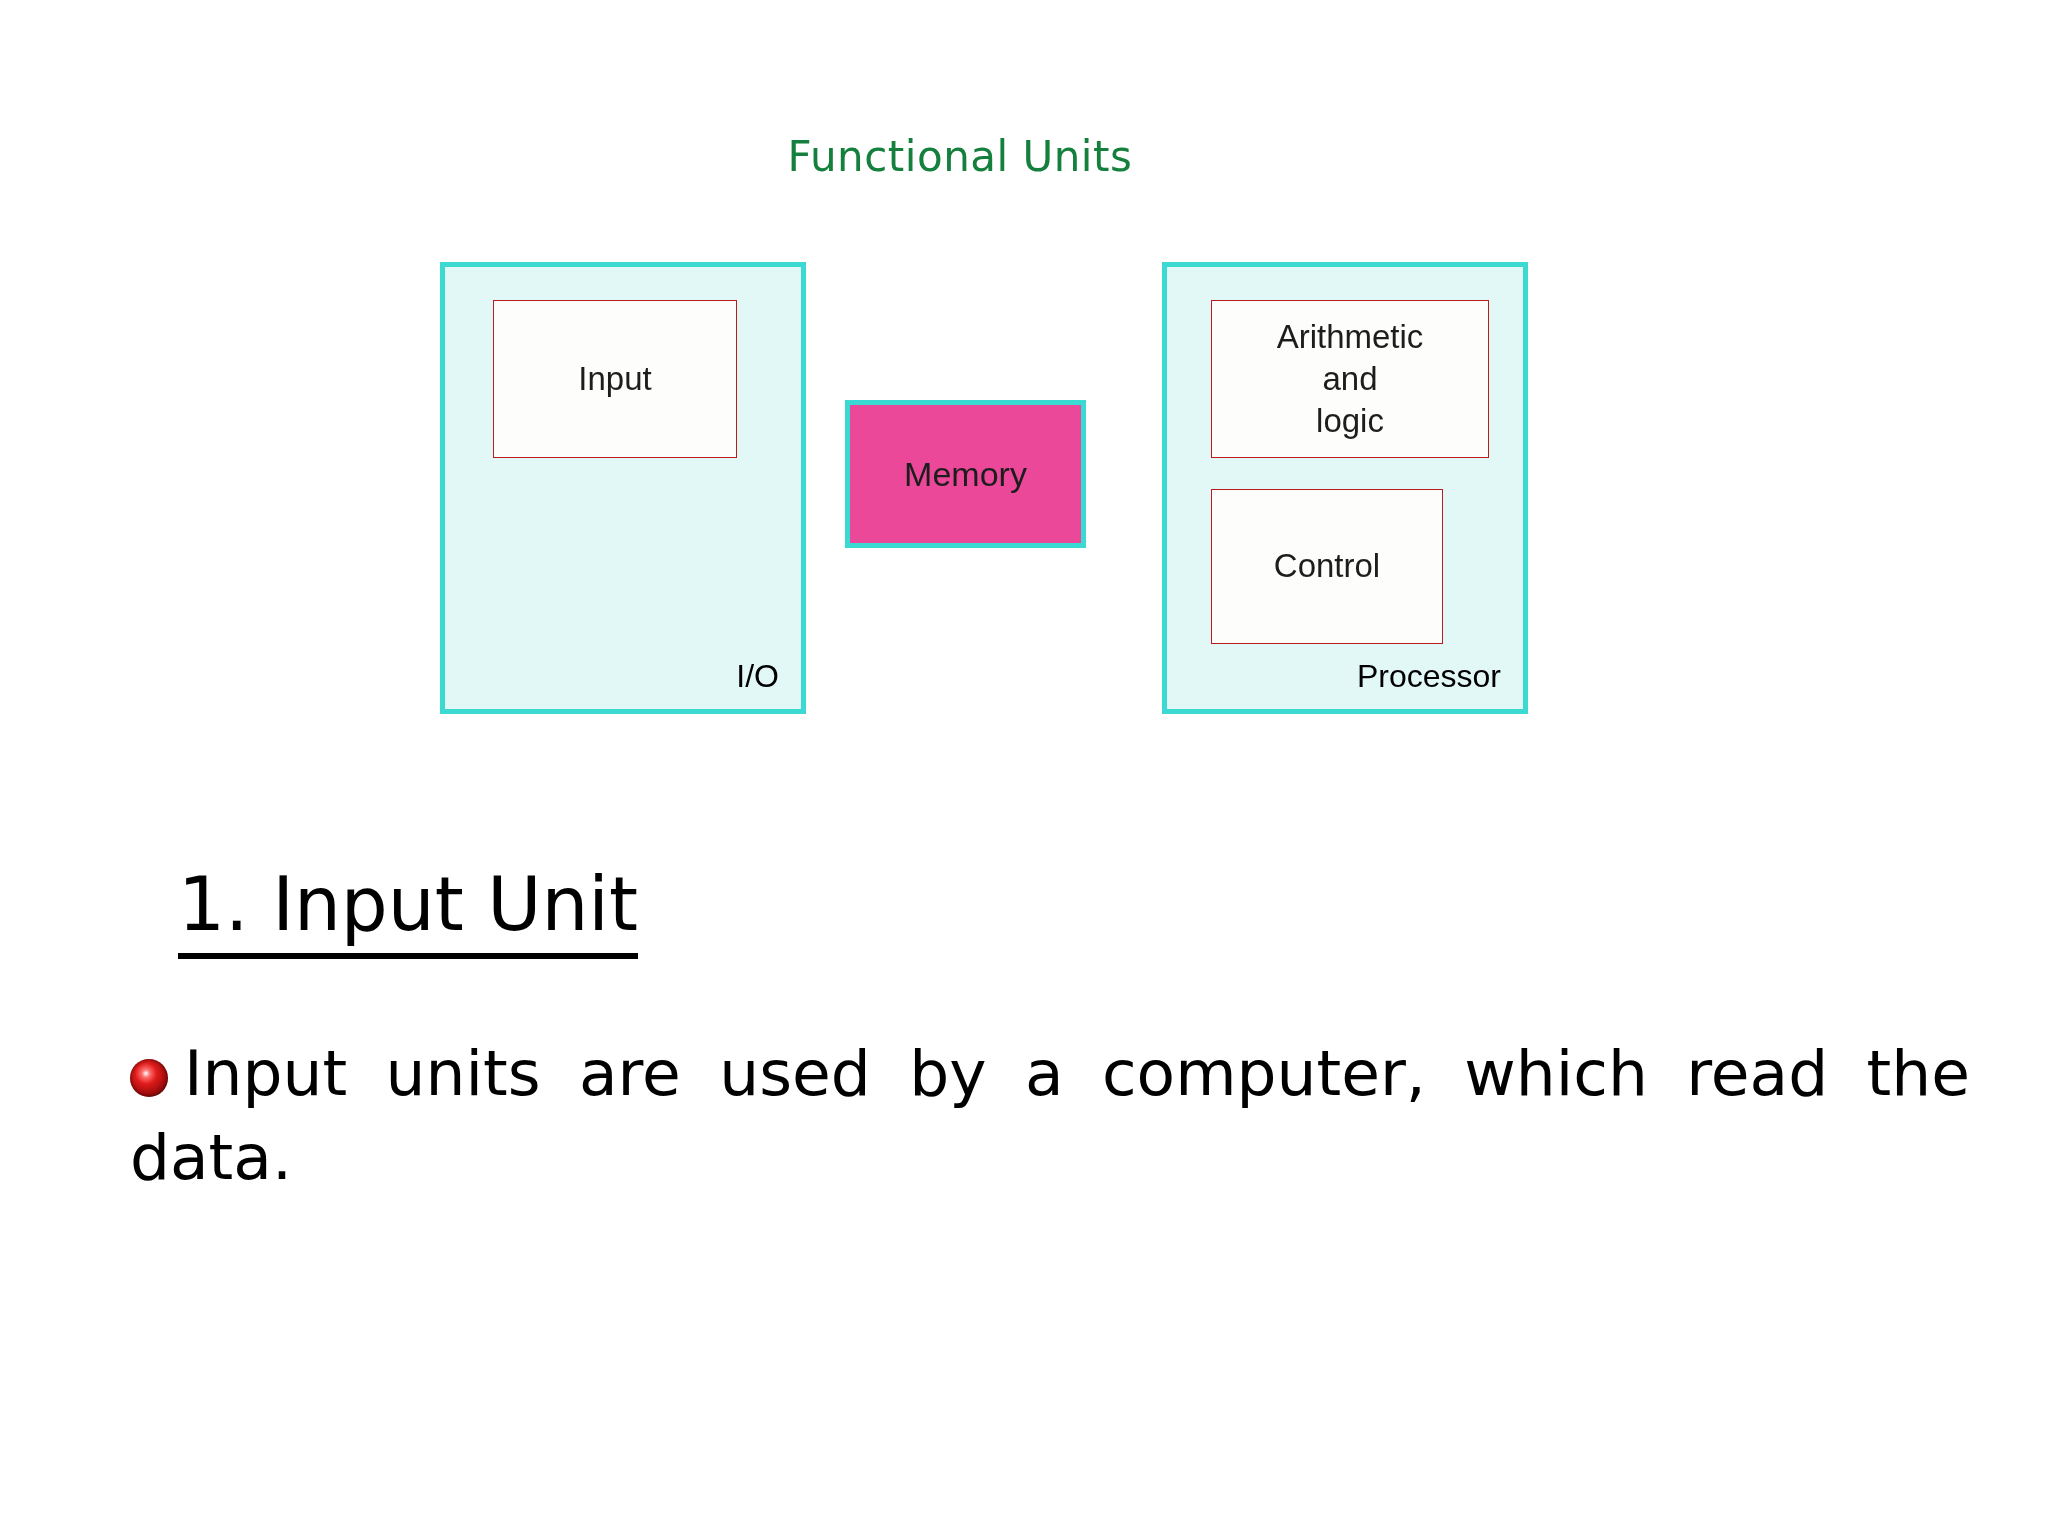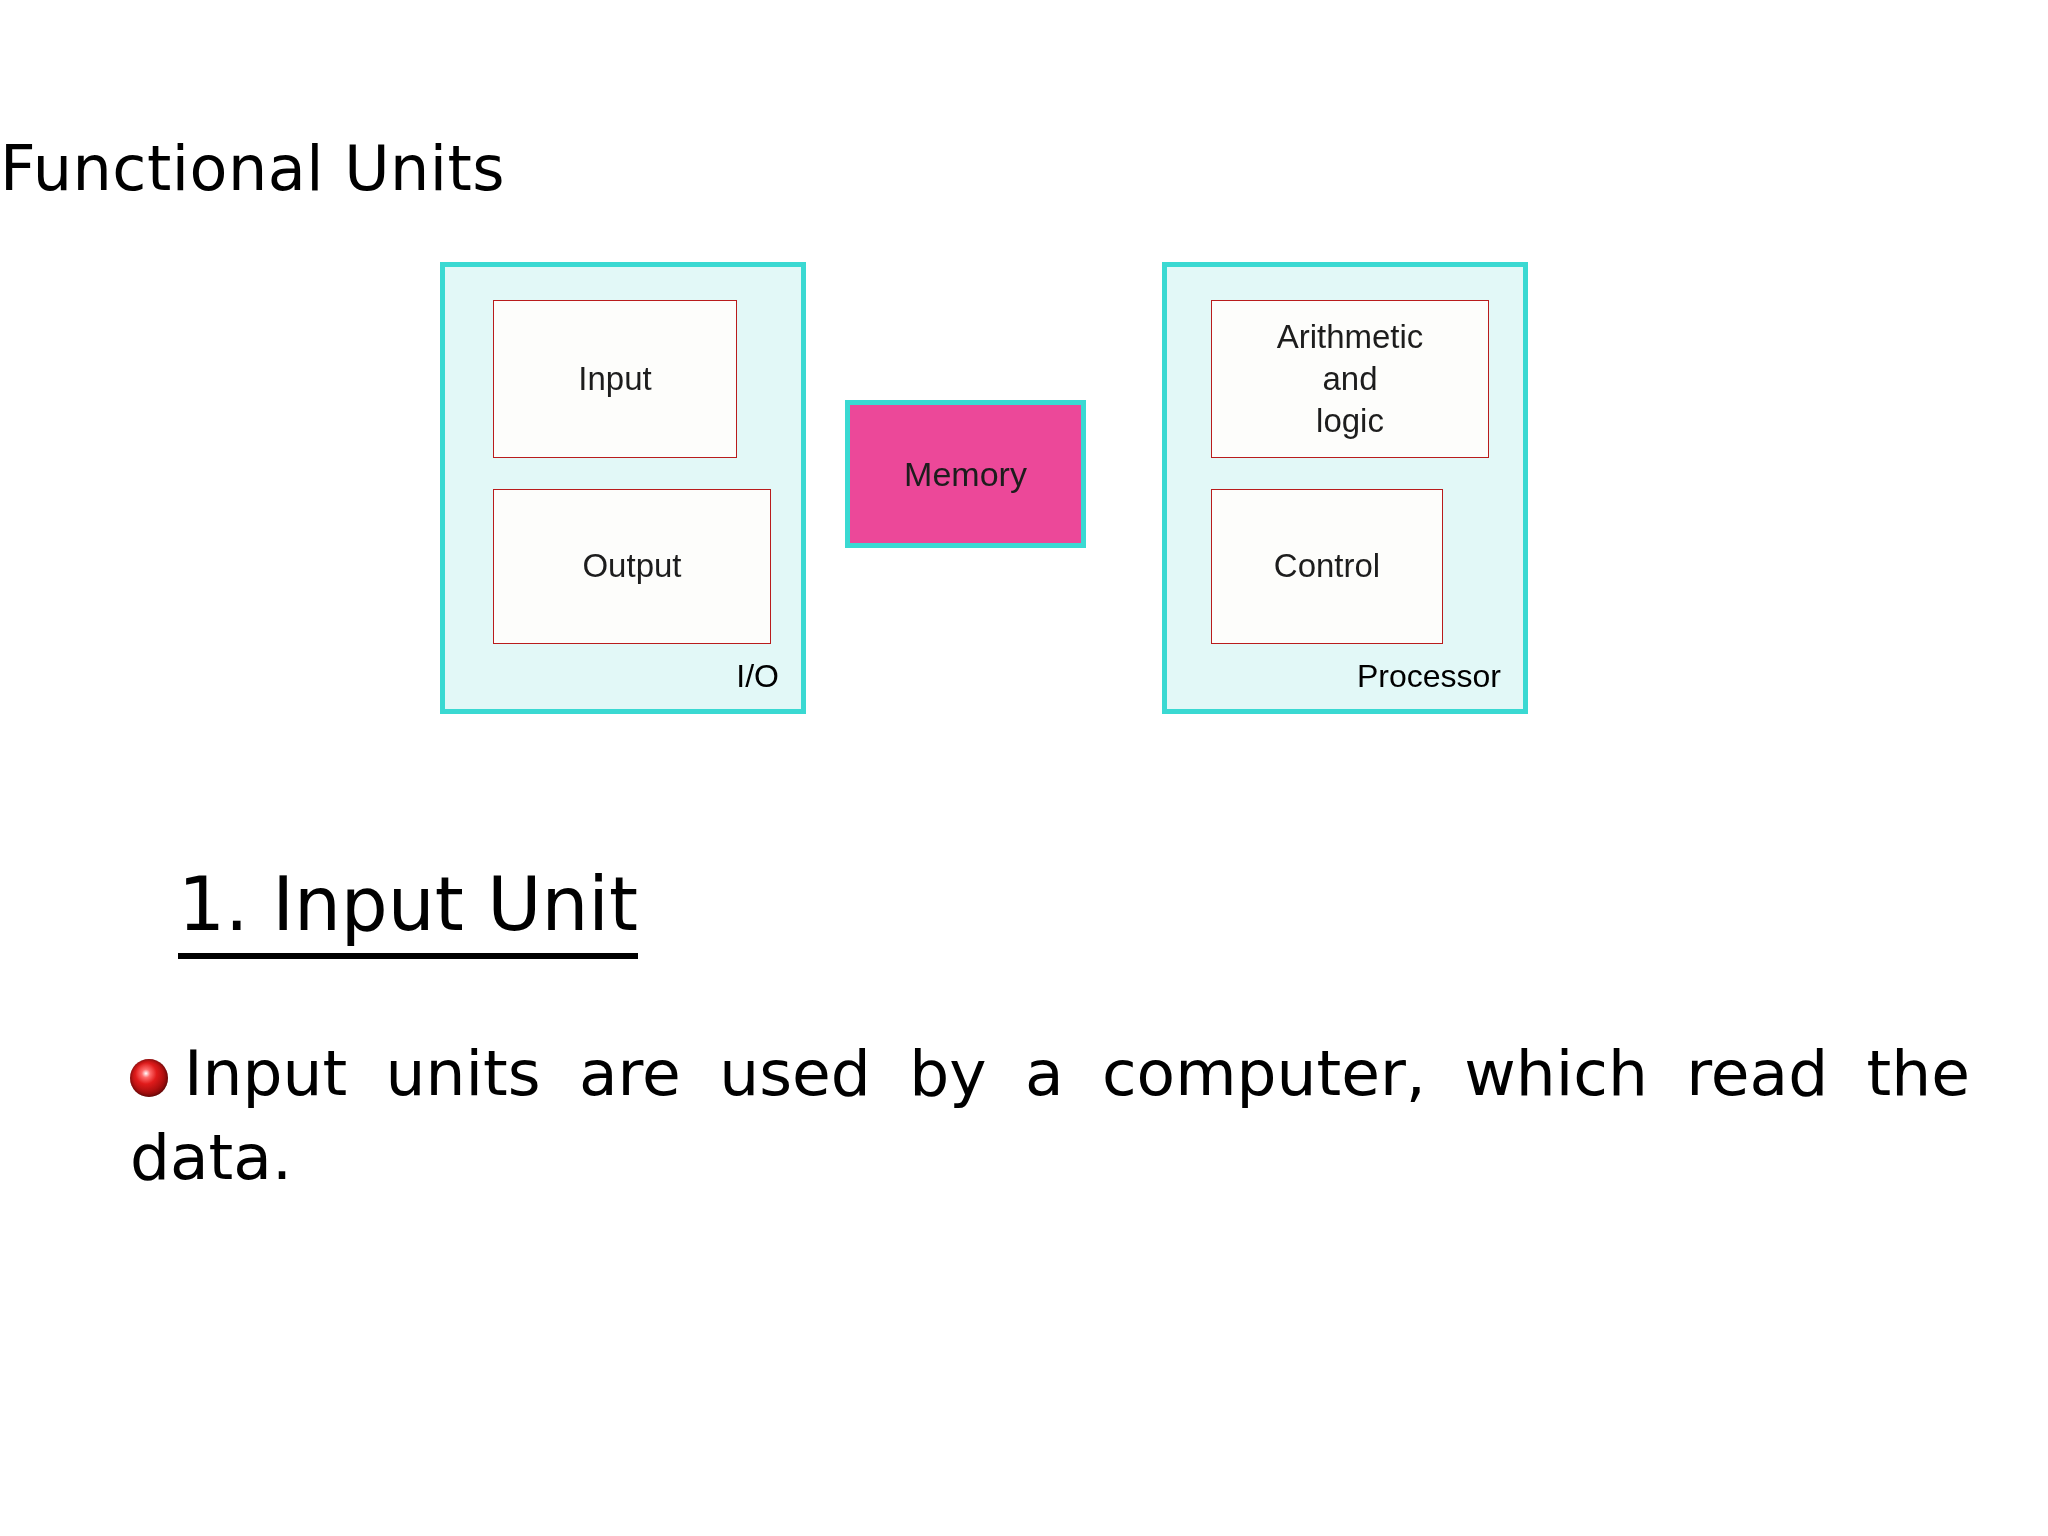"Functional Units" .diagram-title { color: #000000 -> #15803d; font-size: 62px -> 42px; text-align: left -> center }
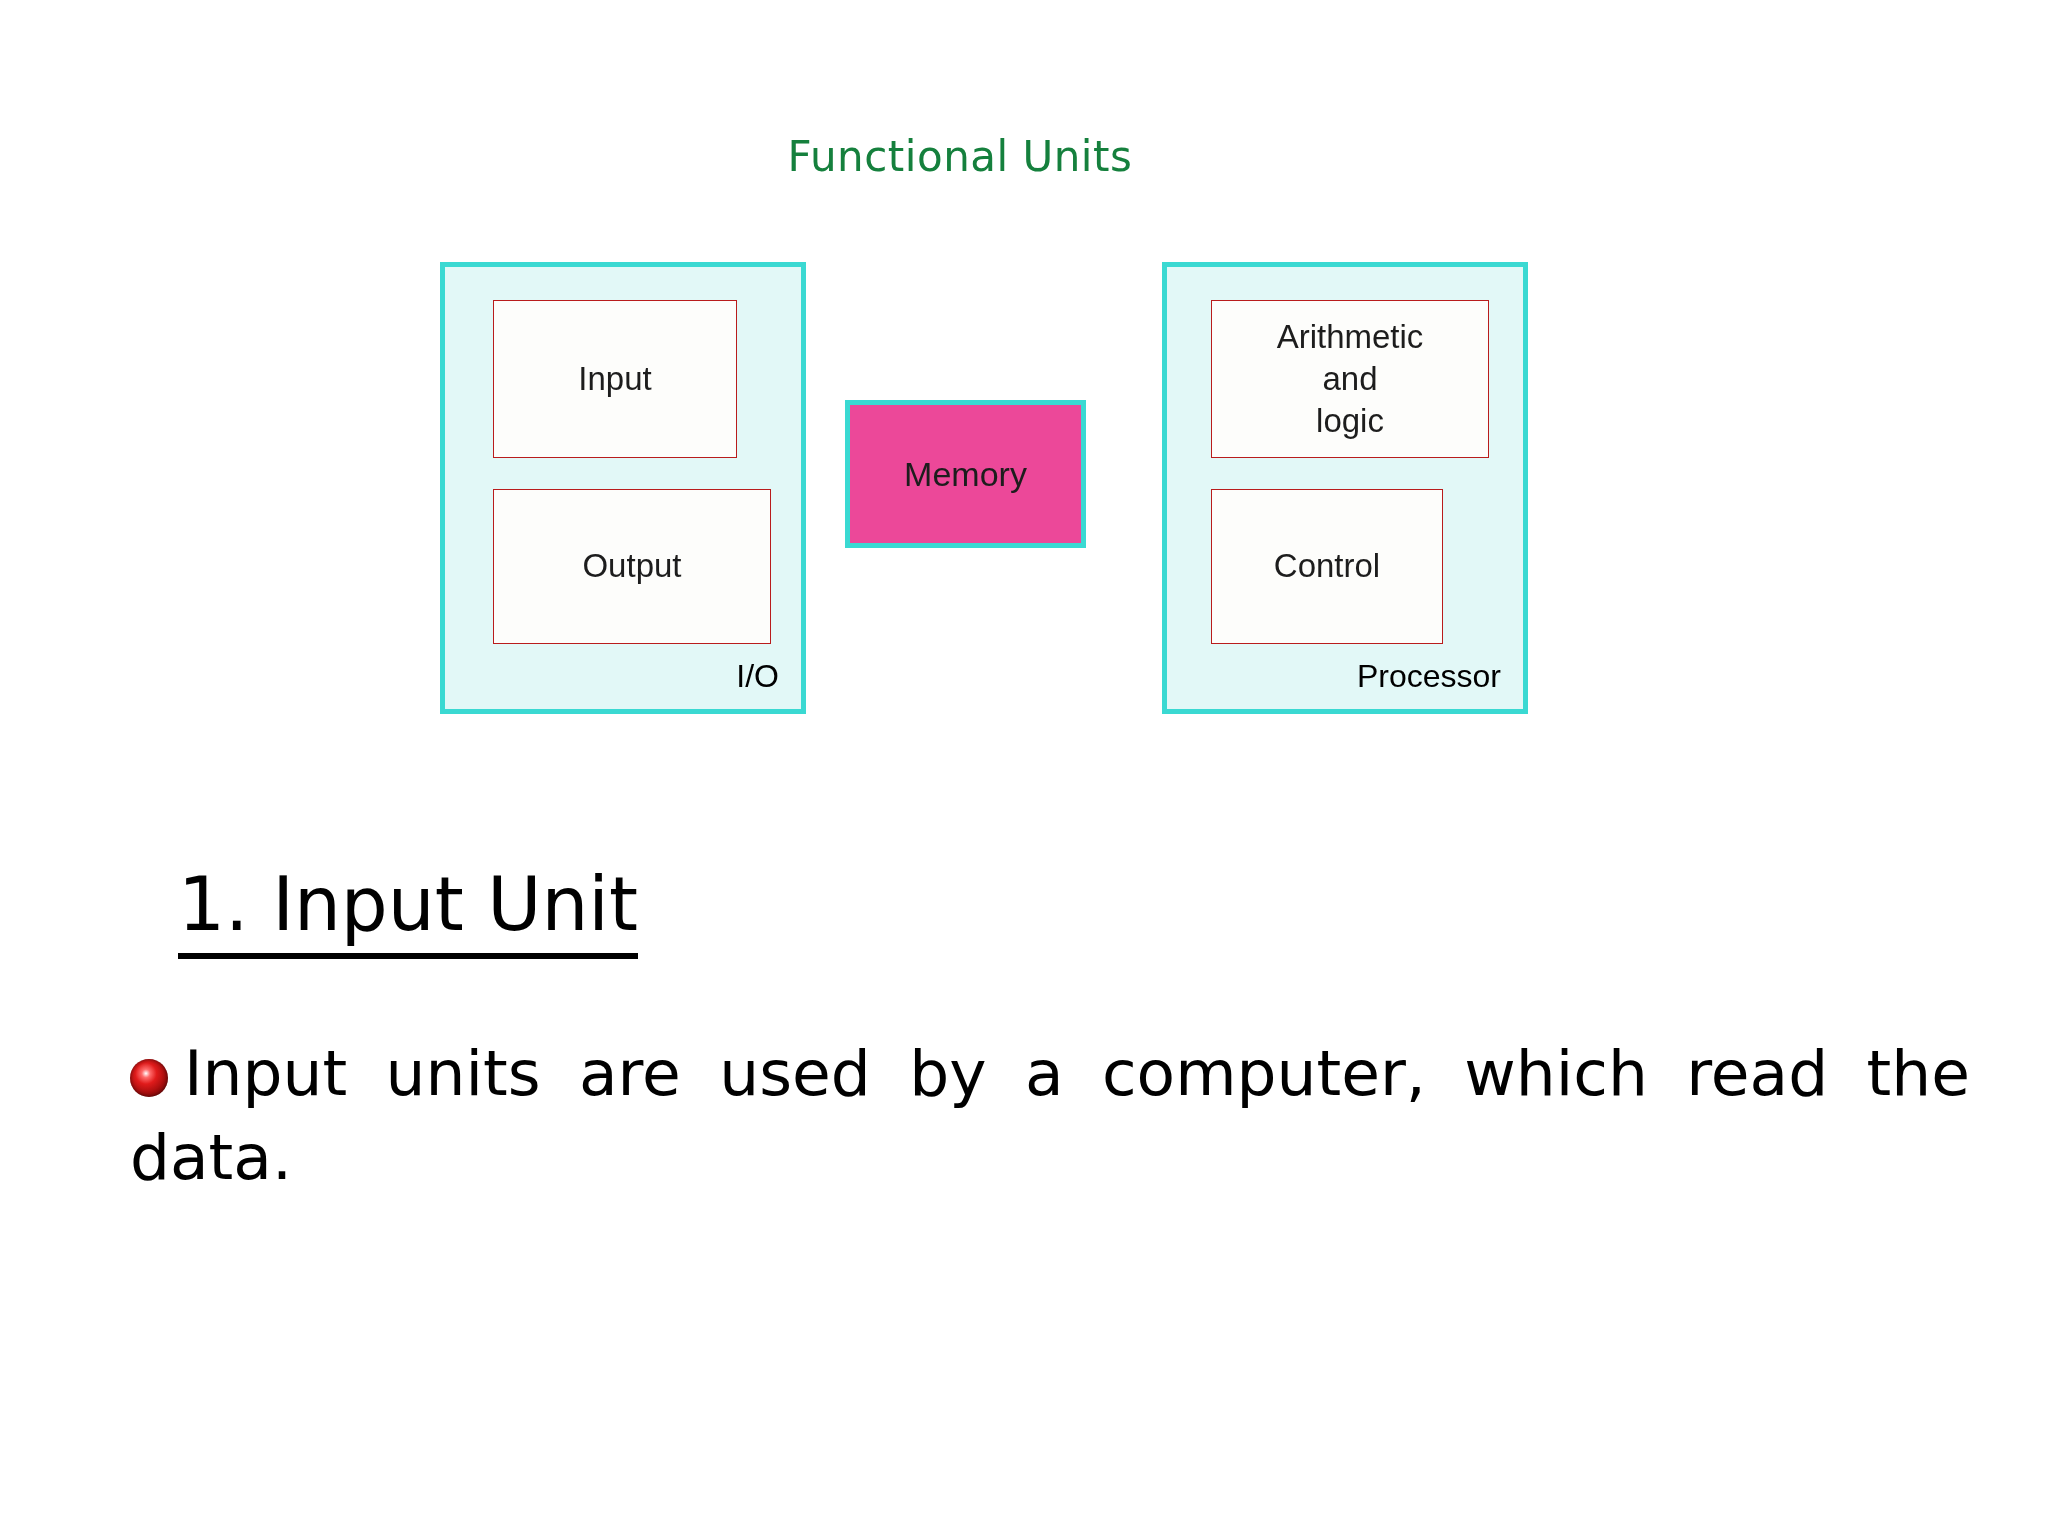"Output" div.inner-box { html: <div> <span>Output</span> </div> -> none }
